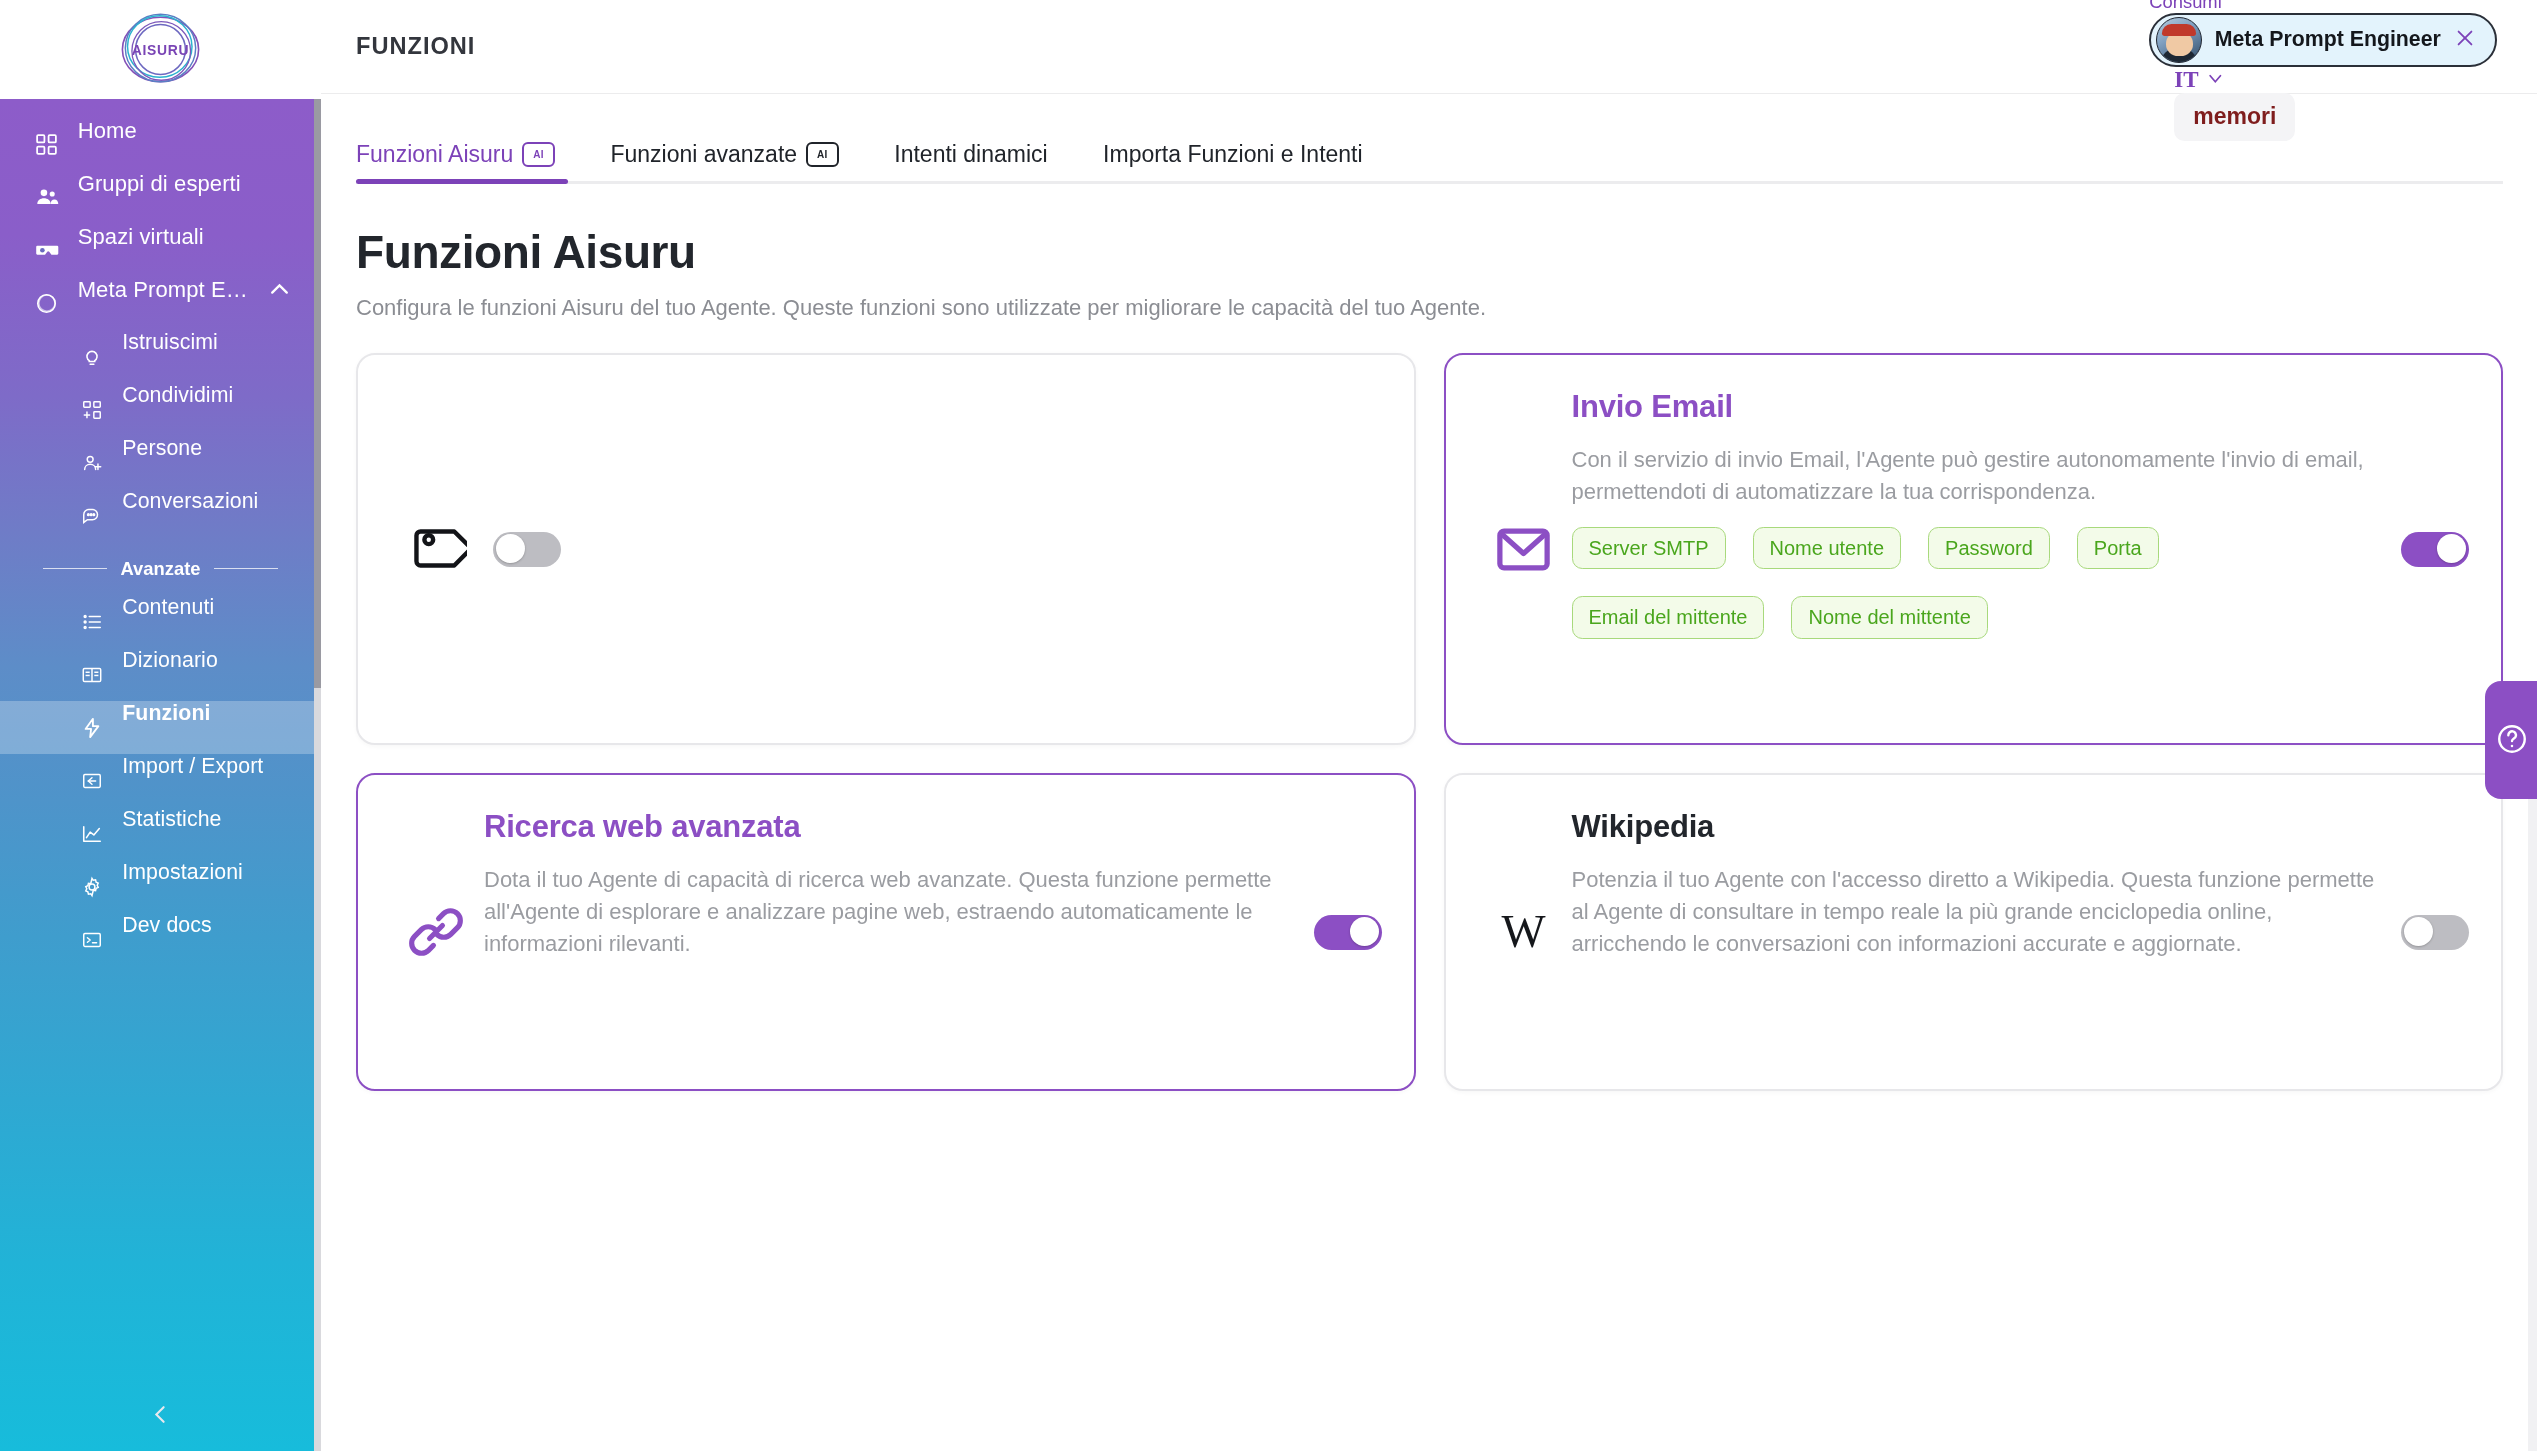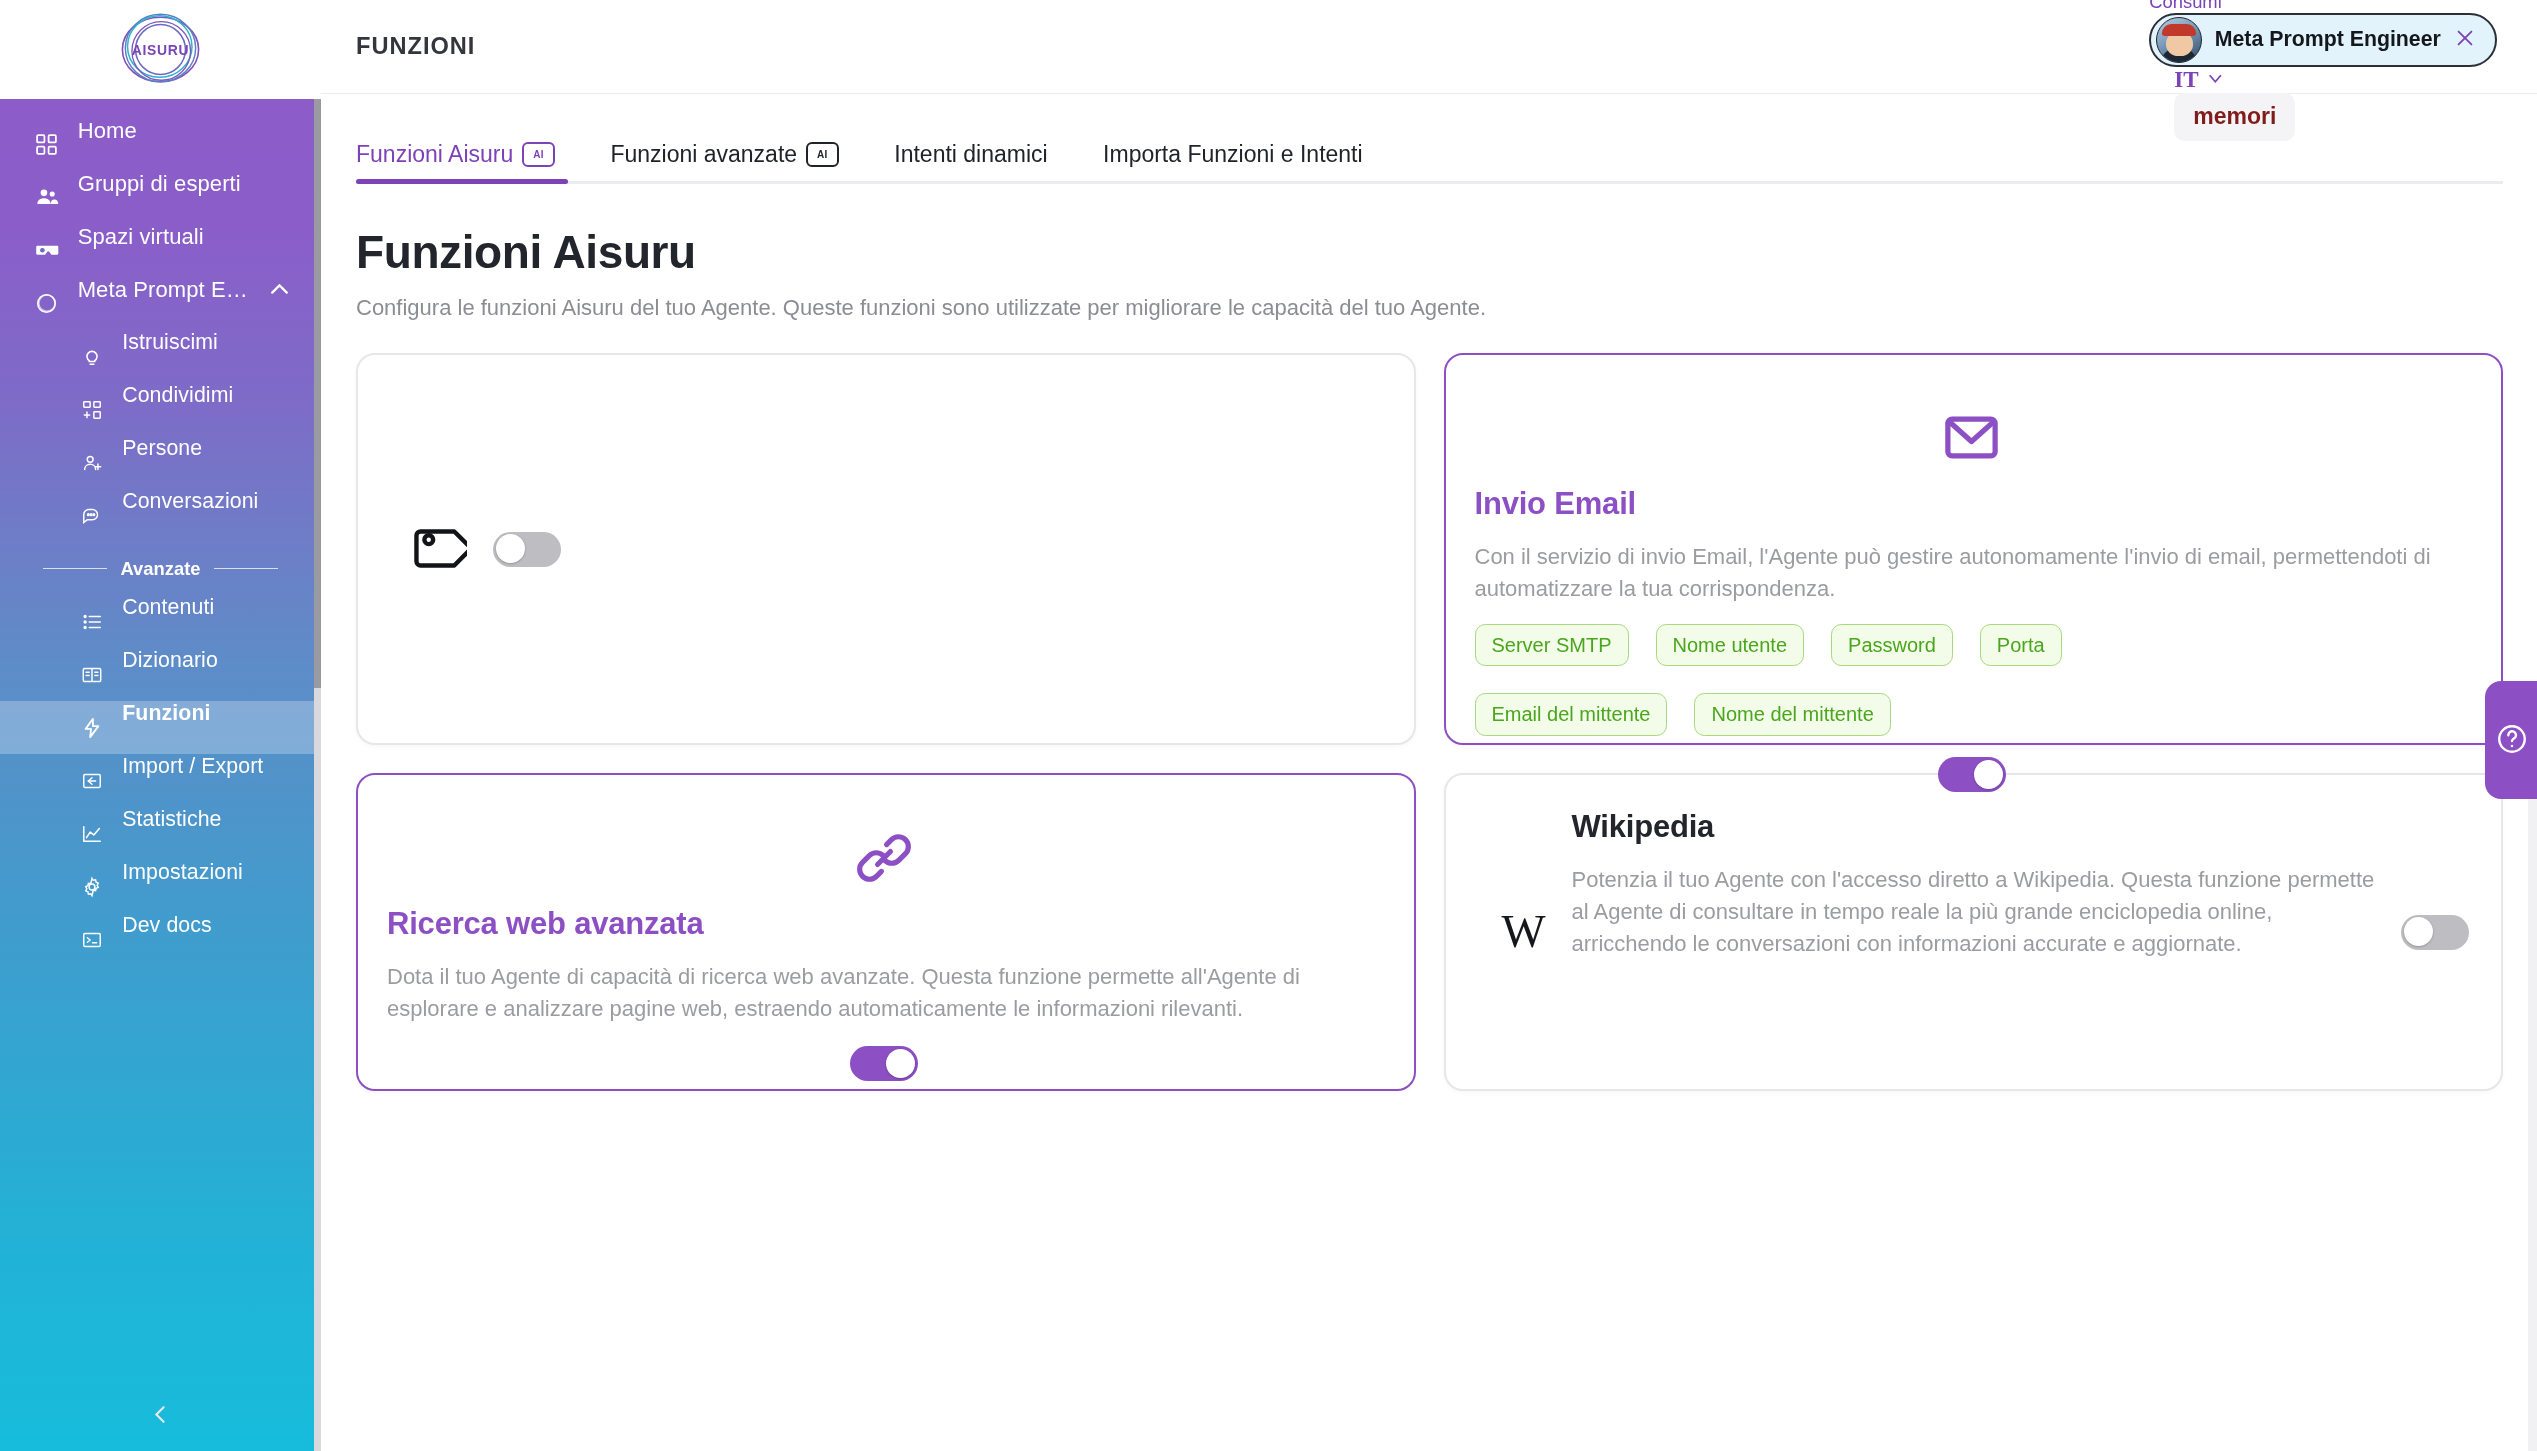"Invio Email" .card.on { flex-direction: column -> none }
